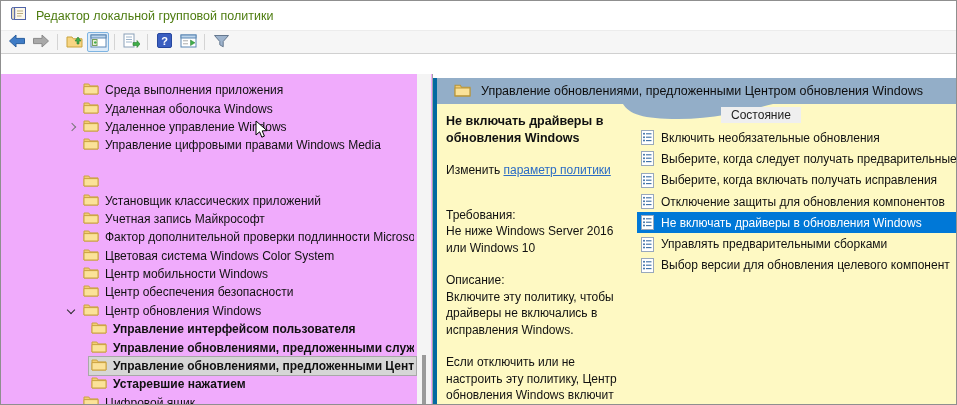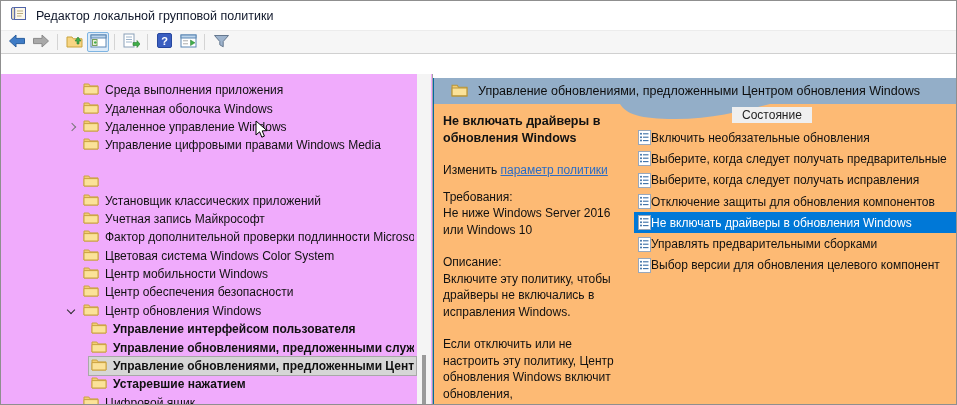"Редактор локальной групповой политики" .titlebar .app-title { color: #0f172a -> #4d7c0f }
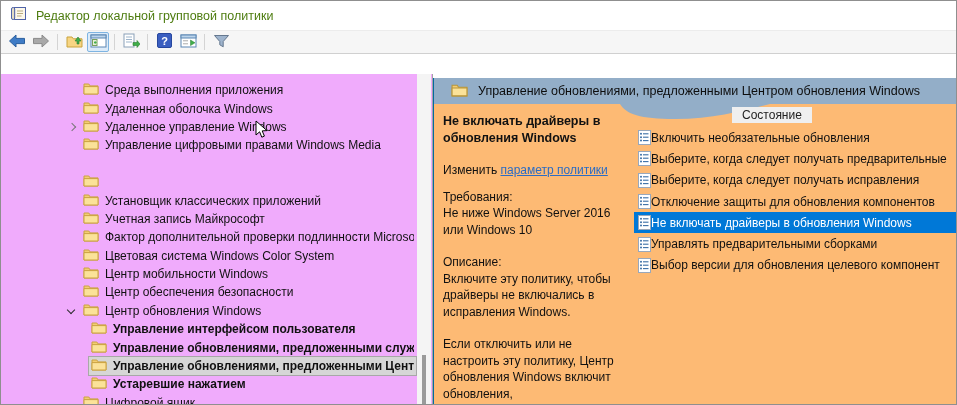"Управление обновлениями, предложенными Центром" .right-pane { background: #fdba74 -> #fef9c3; border-left: 1px solid #0369a1 -> 4px solid #0369a1 }
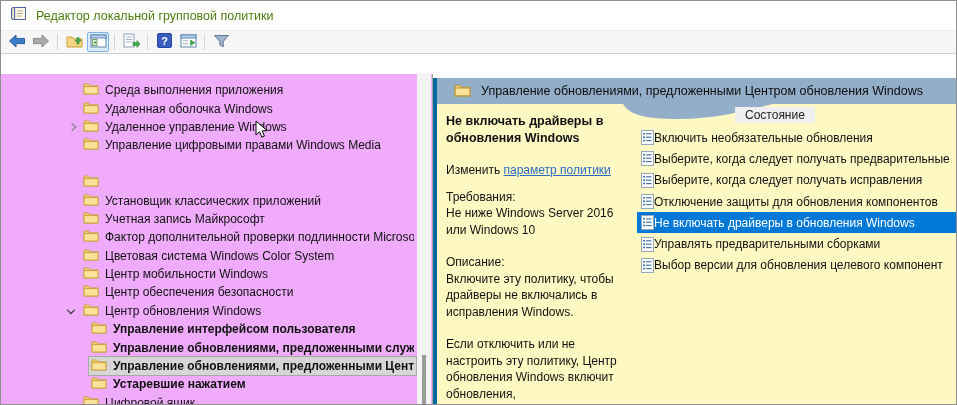"Состояние" .state-col { left: 98px -> 84px }
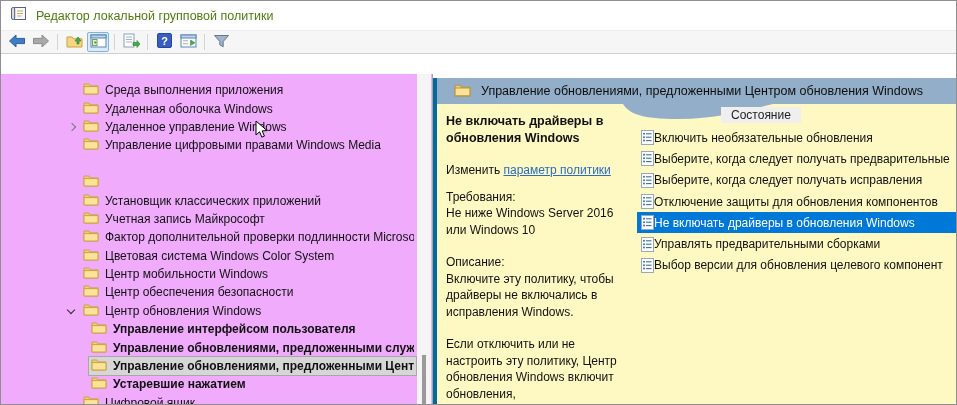"Включить необязательные обновления" .list-row { gap: none -> 7px }
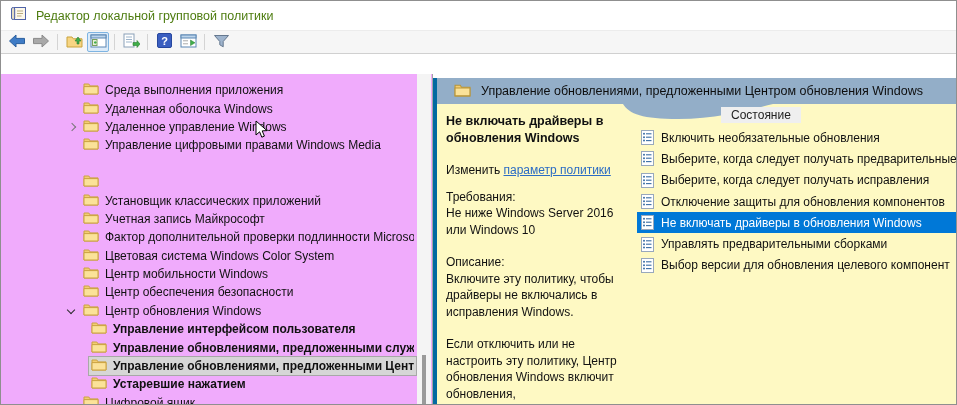"Выберите, когда следует получать исправления" span.list-label { text: следует -> включать }
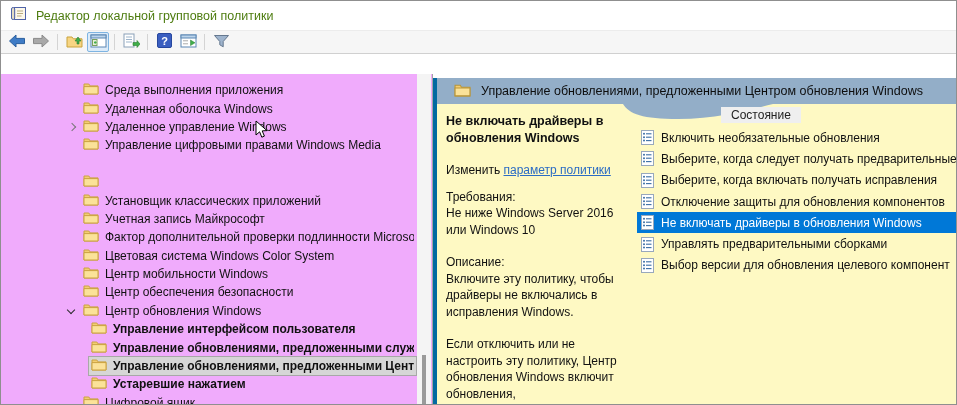"Требования:" .req-label { margin-top: 10px -> 28px }
